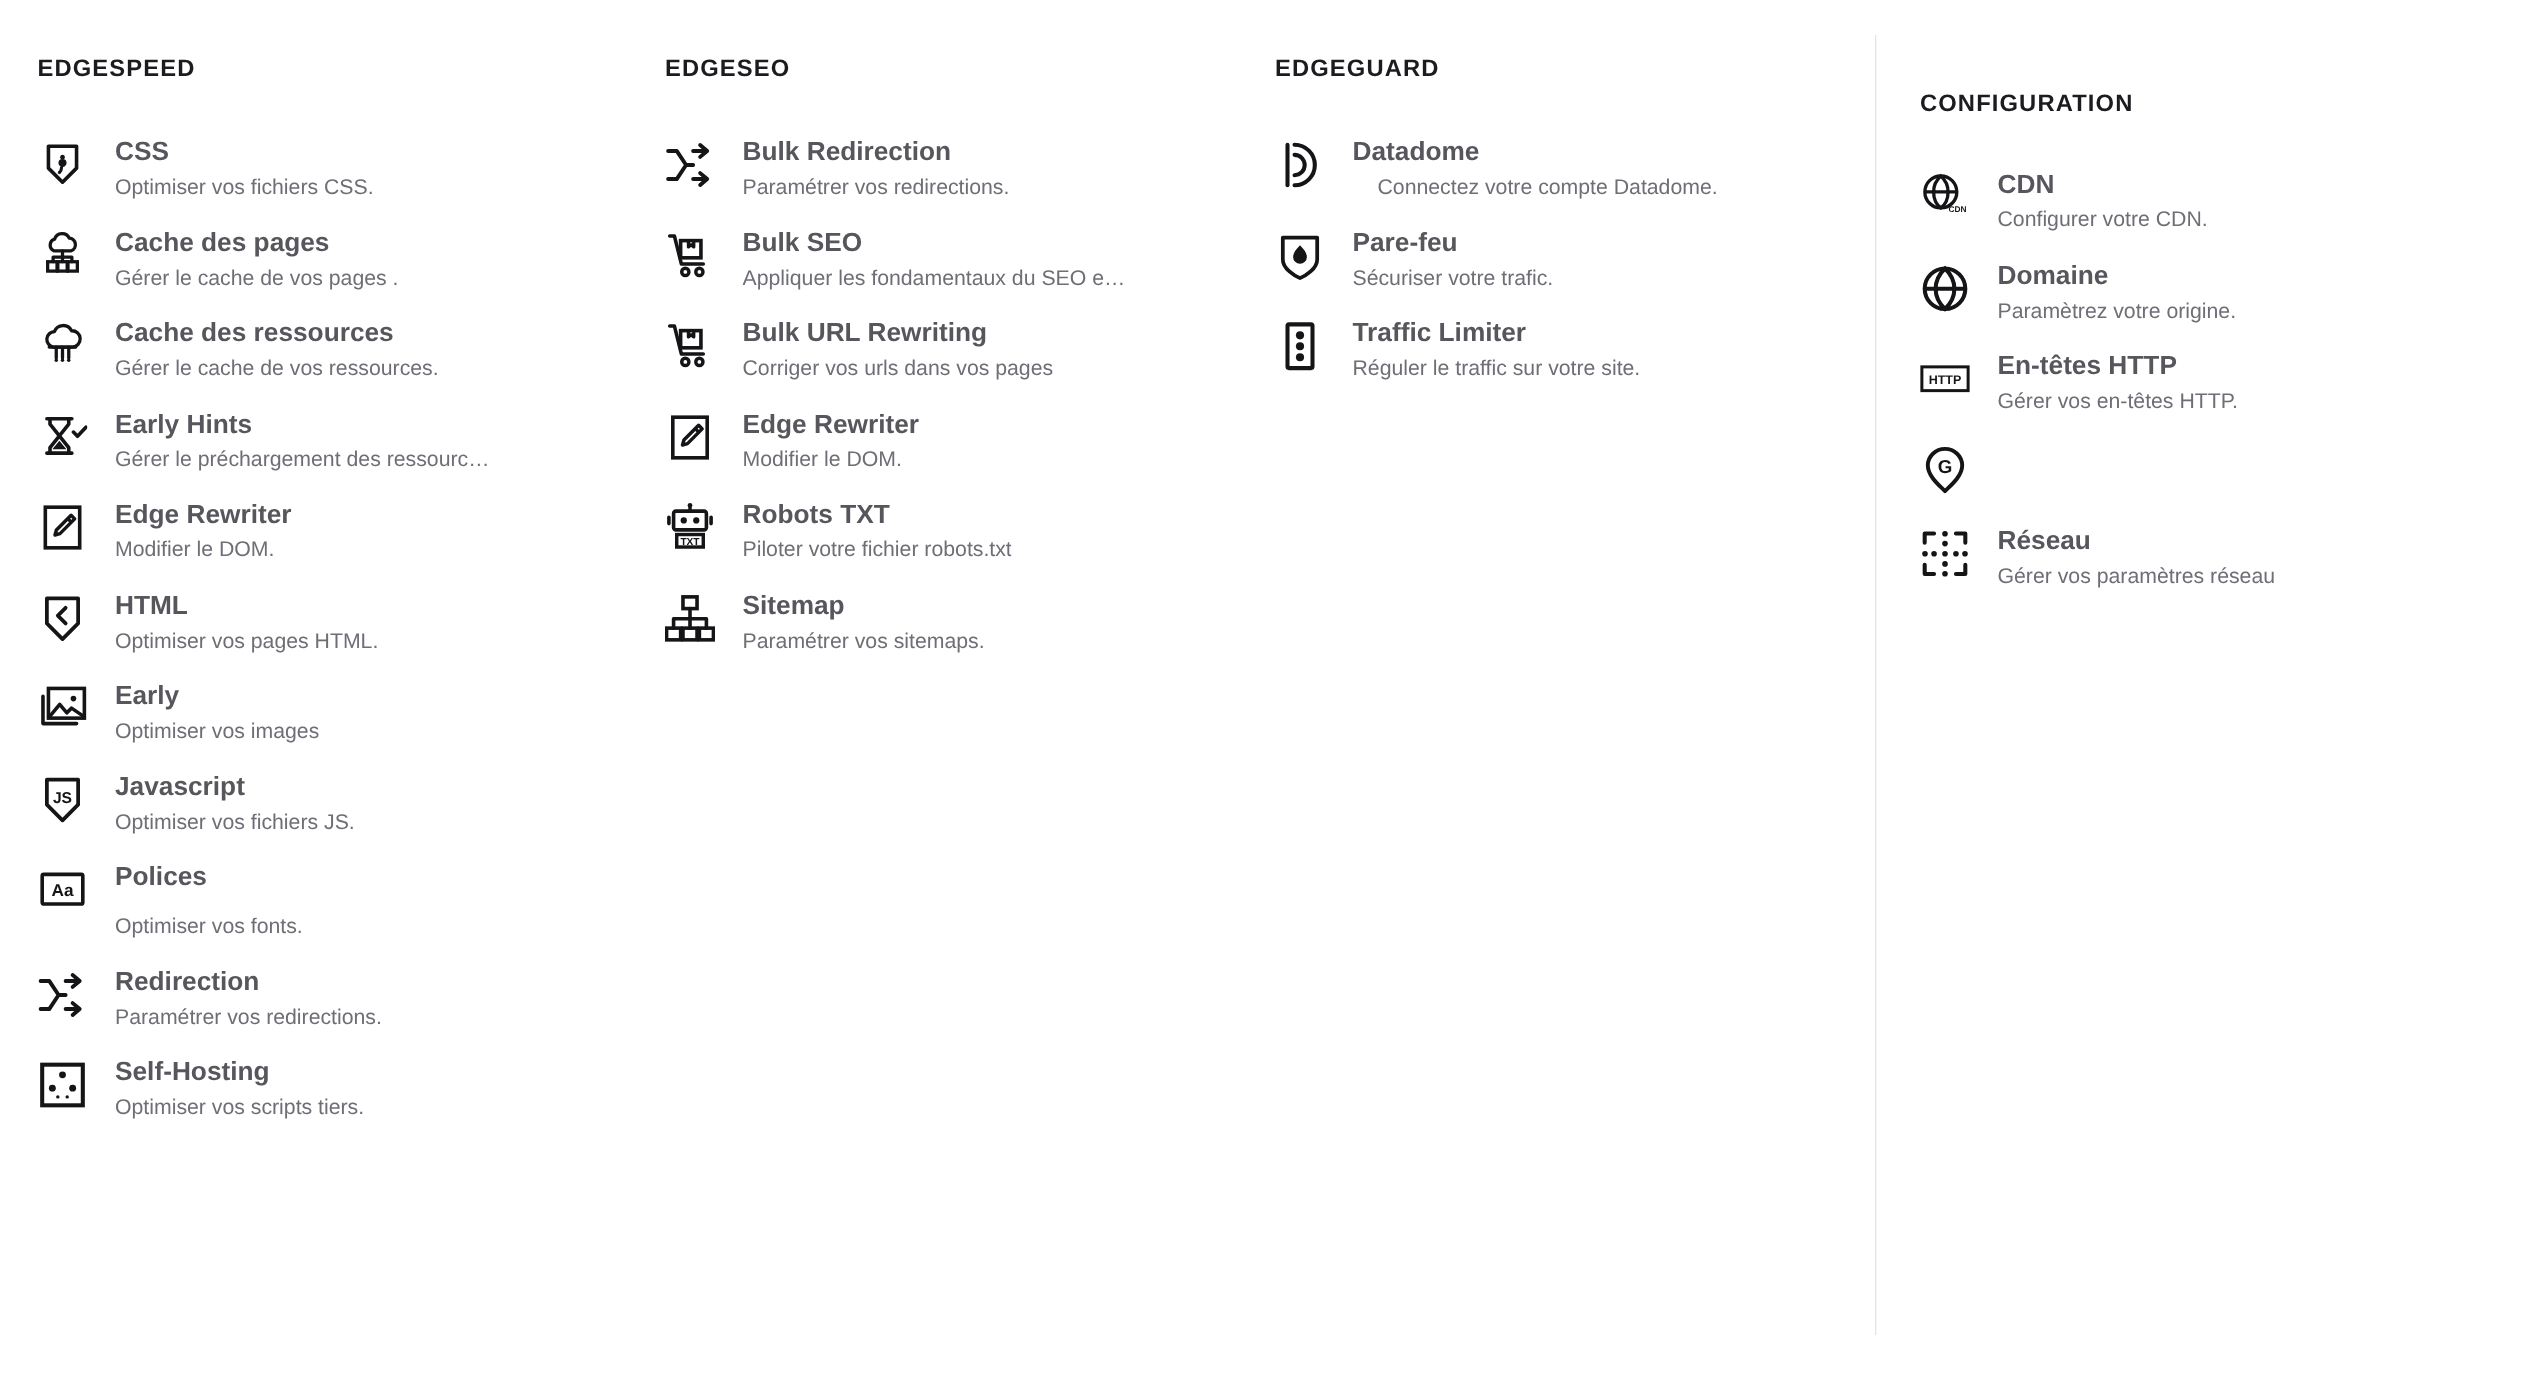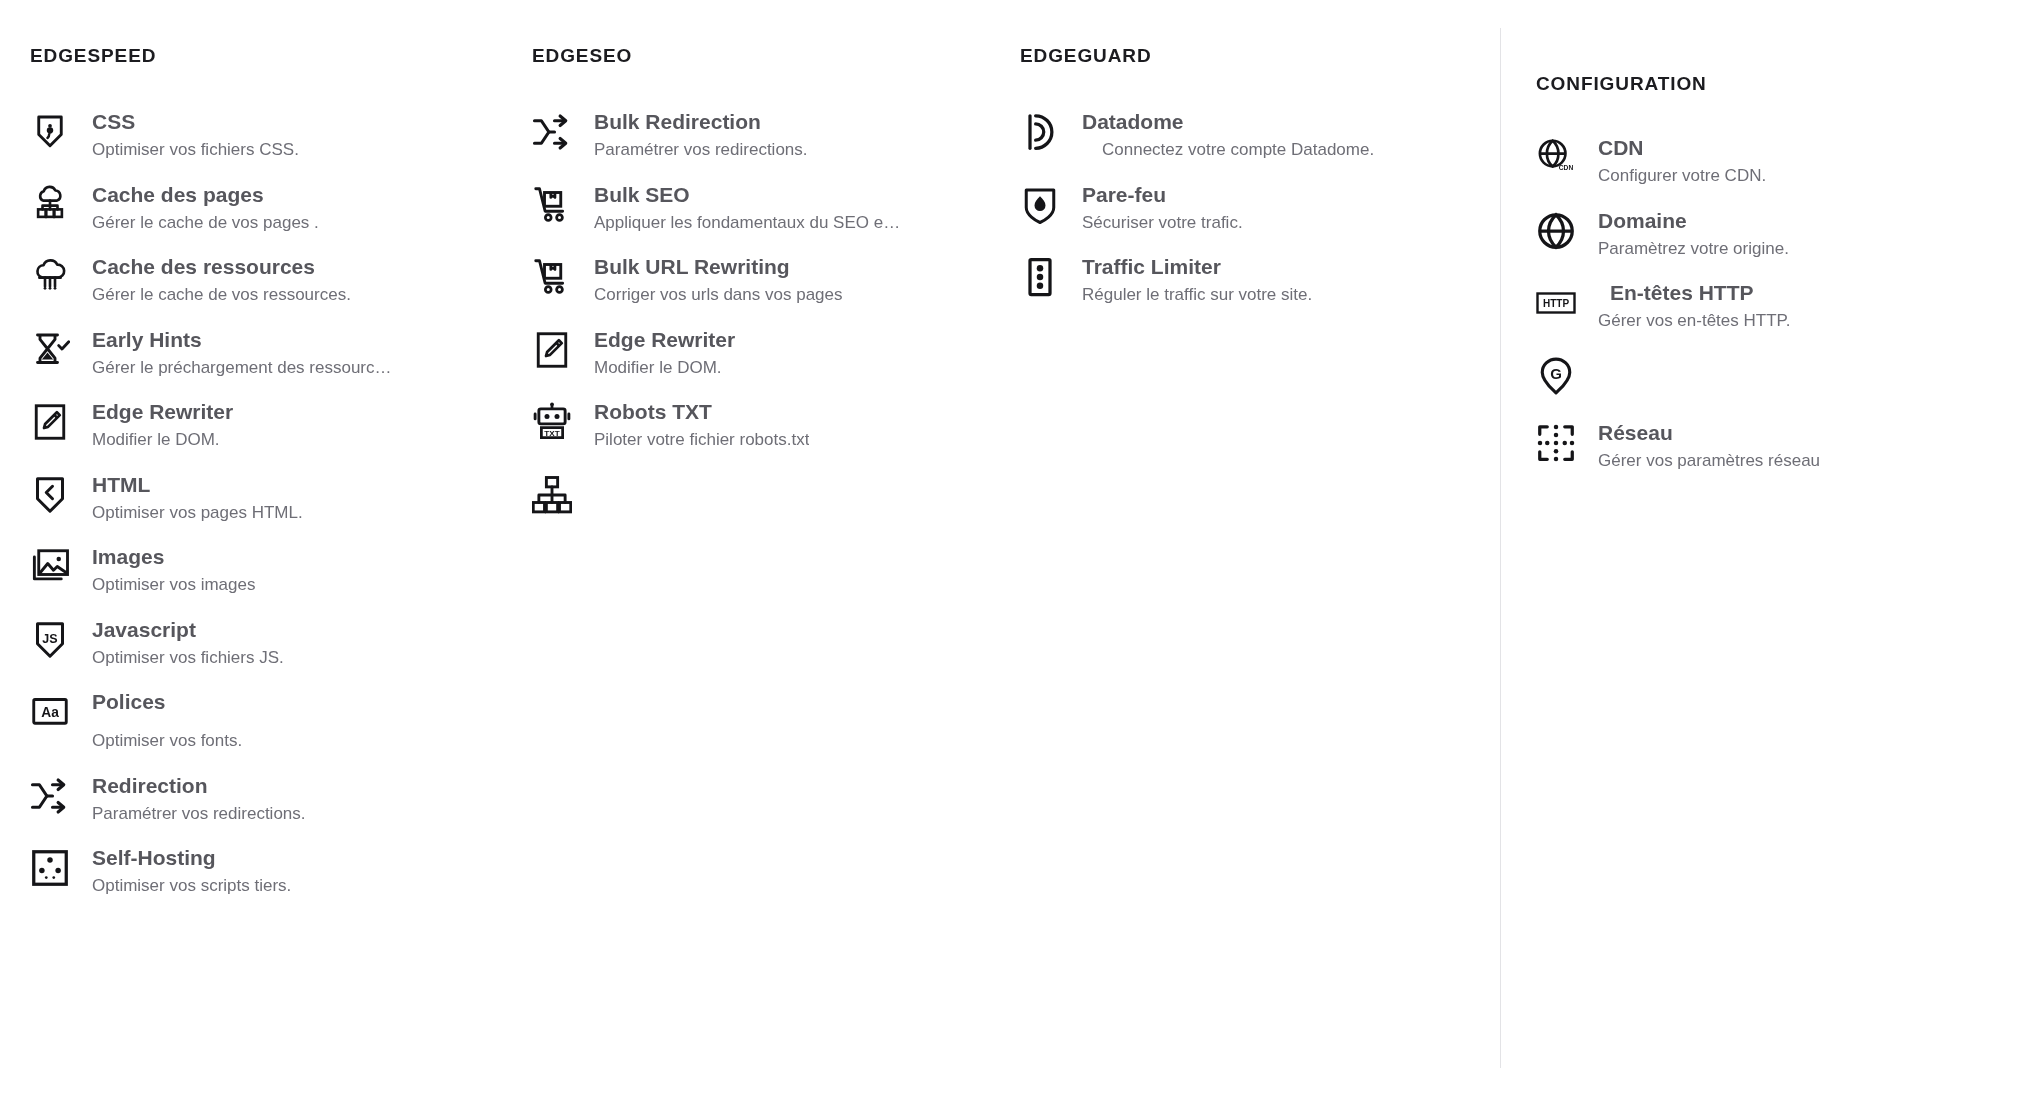"En-têtes HTTP" span.item-title { margin-left: 12px -> none }
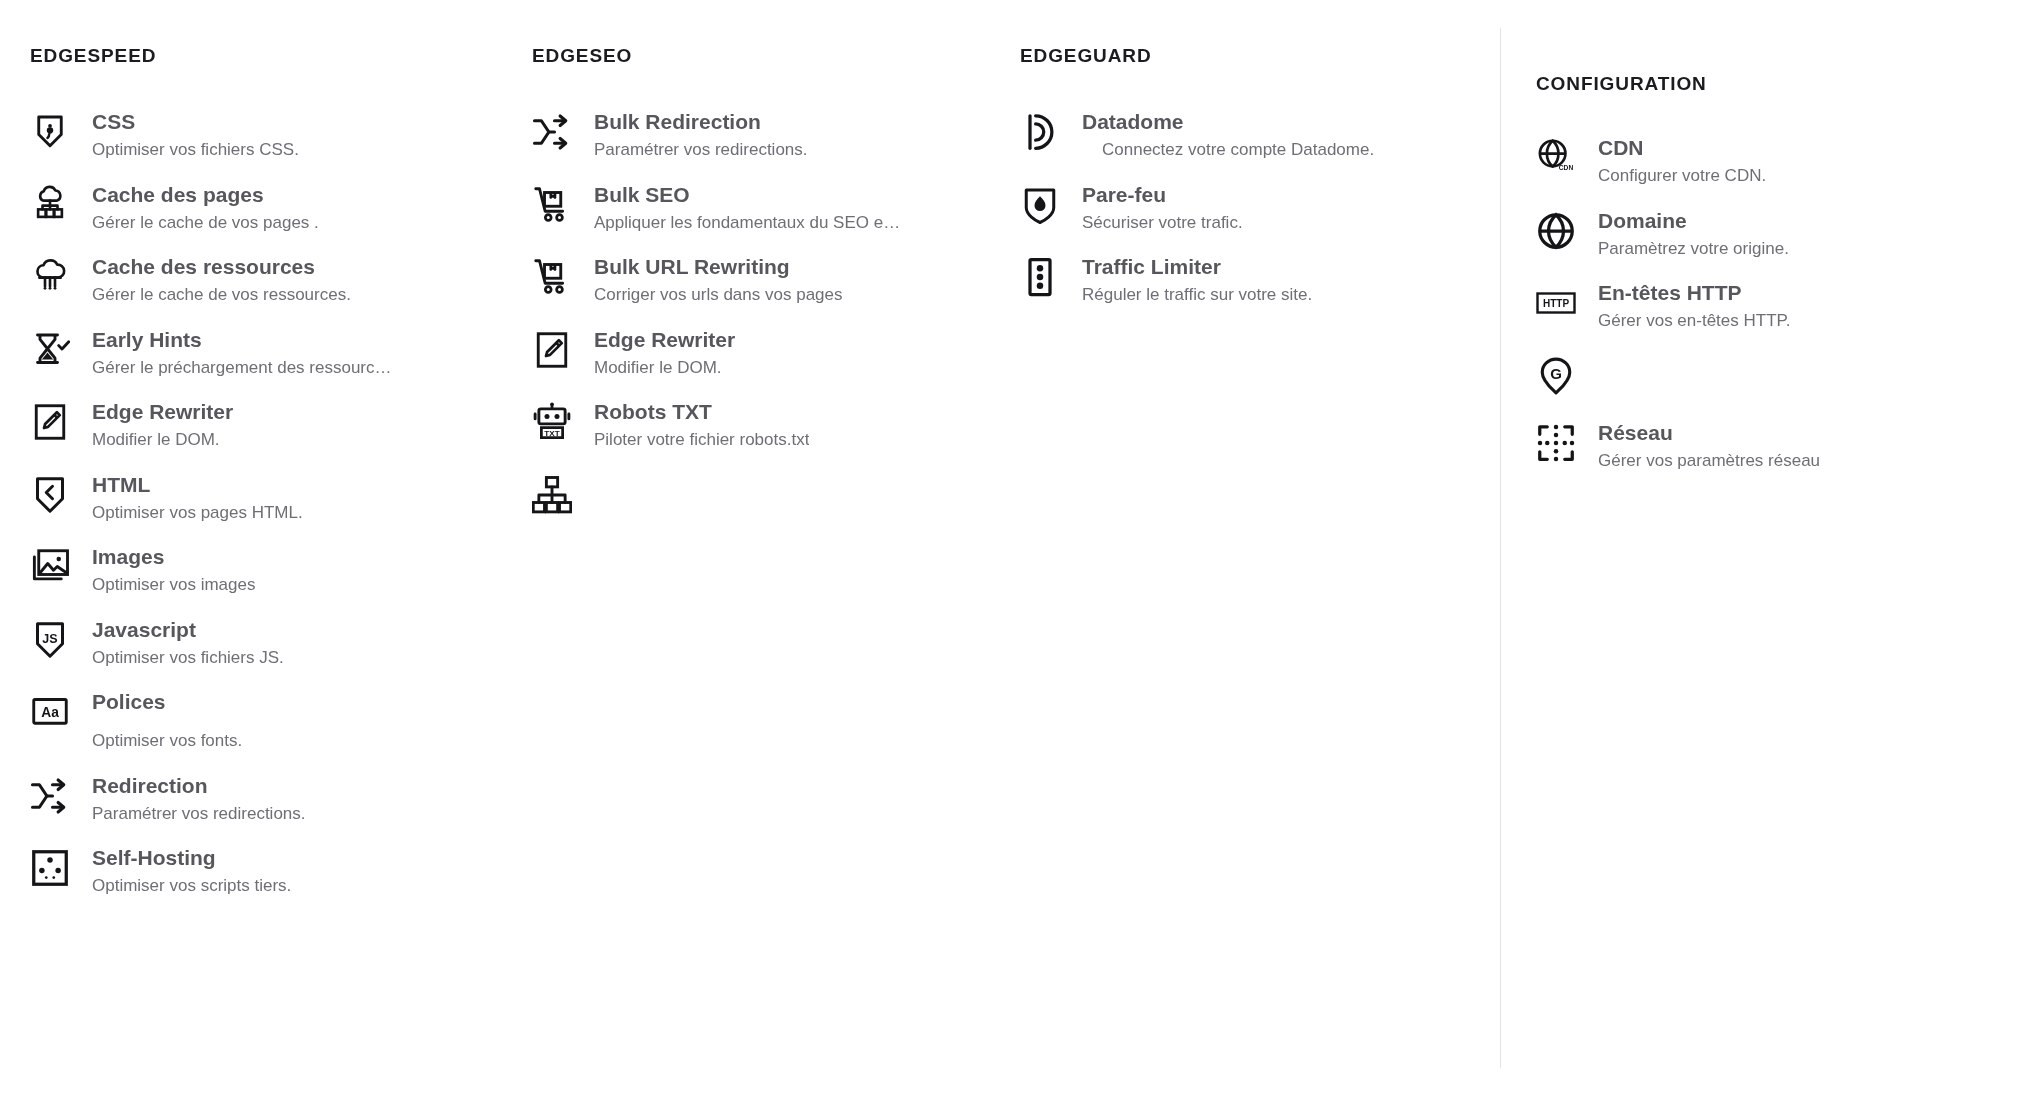"Sitemap" span.item-text { html: none -> <span> <span>Sitemap</span> <span>Paramétrer vos sitemaps.</span> </span> }
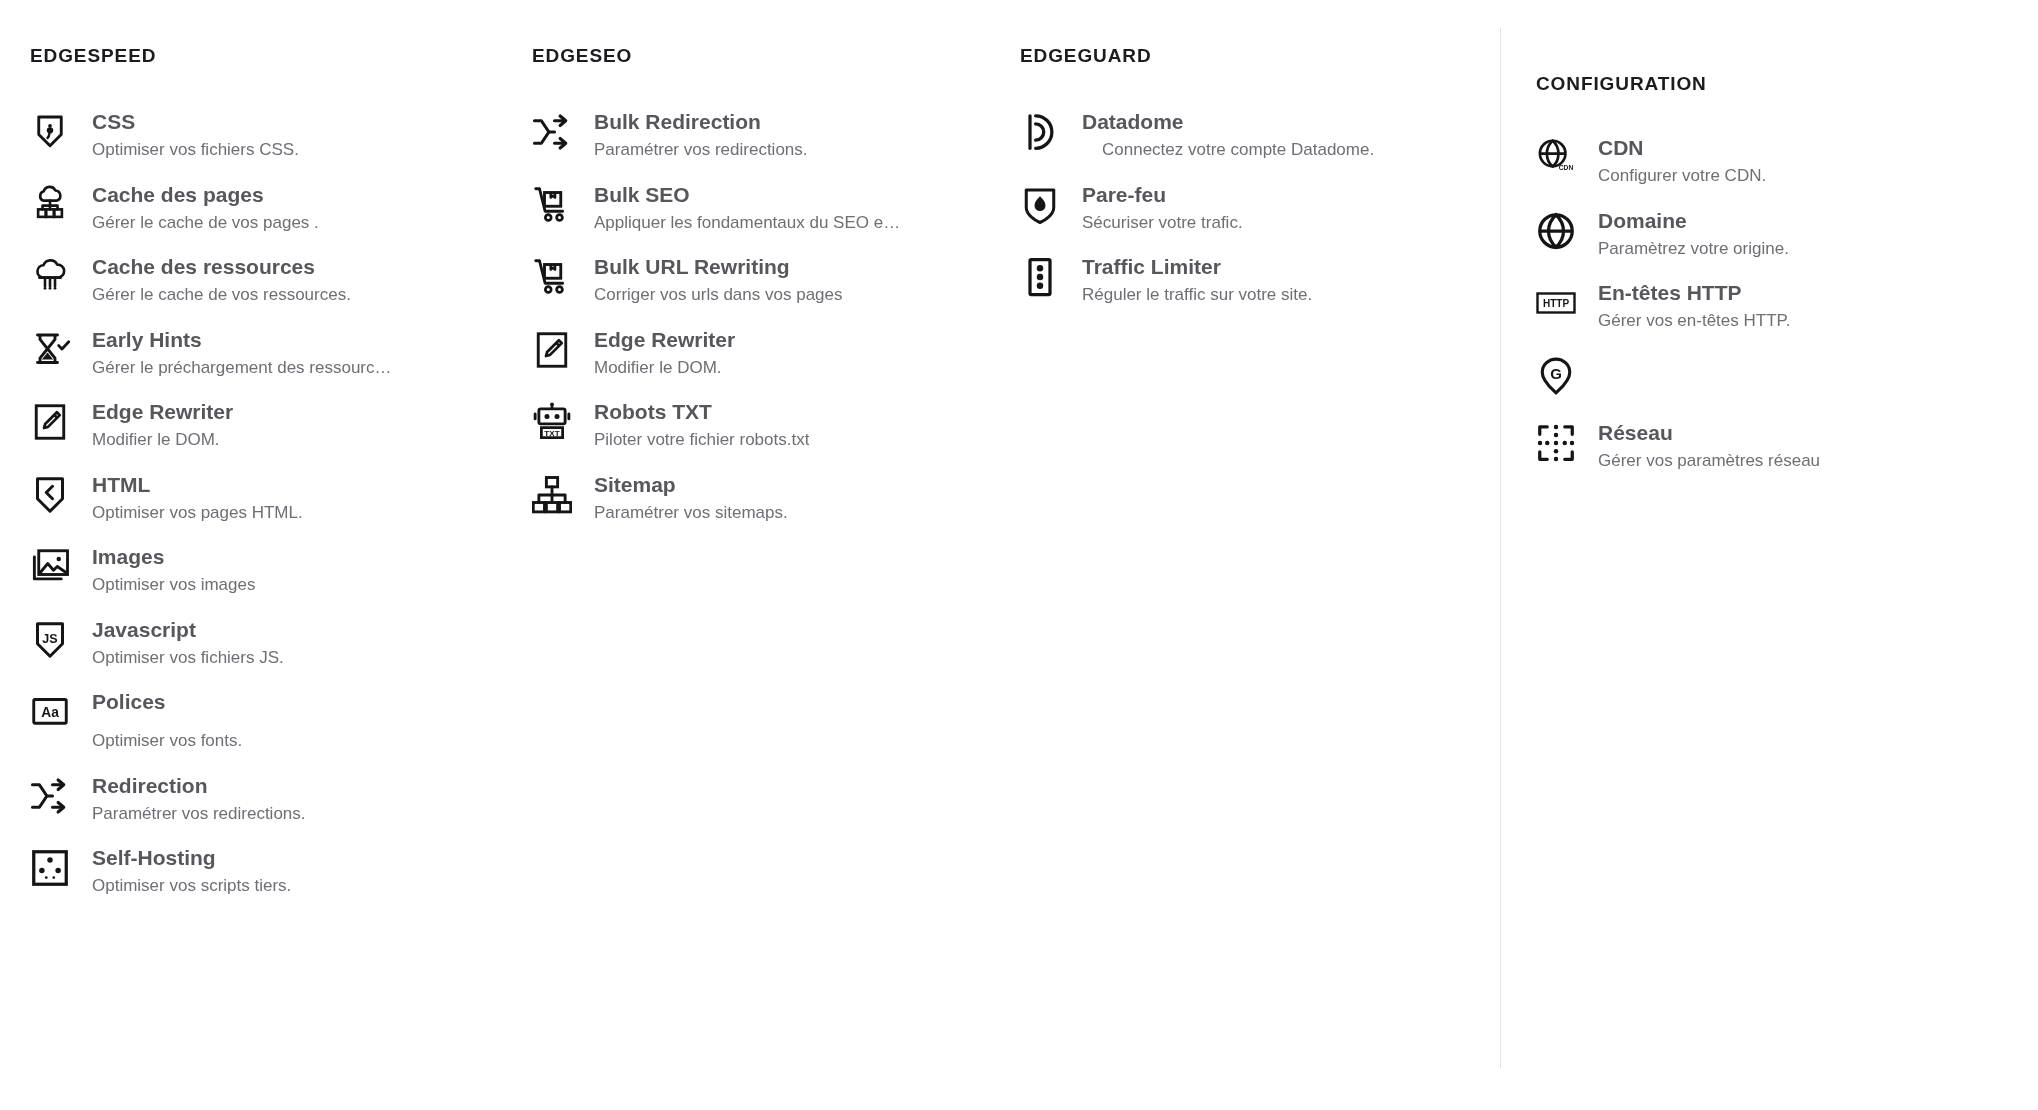"Images" span.item-title { text: Images -> Early }
